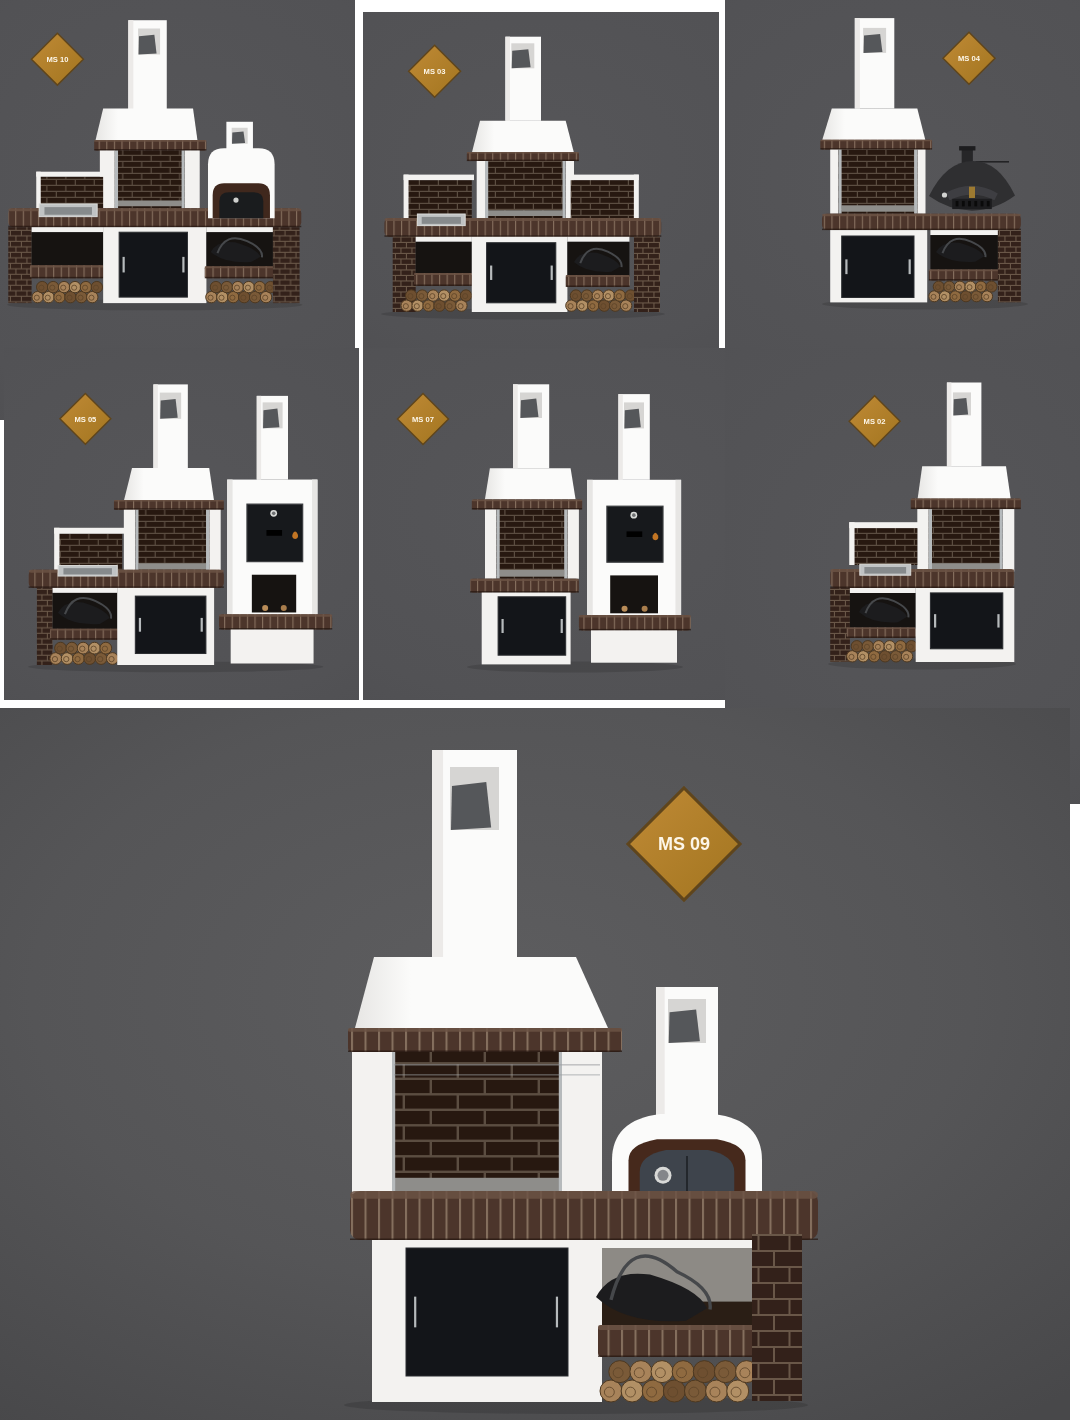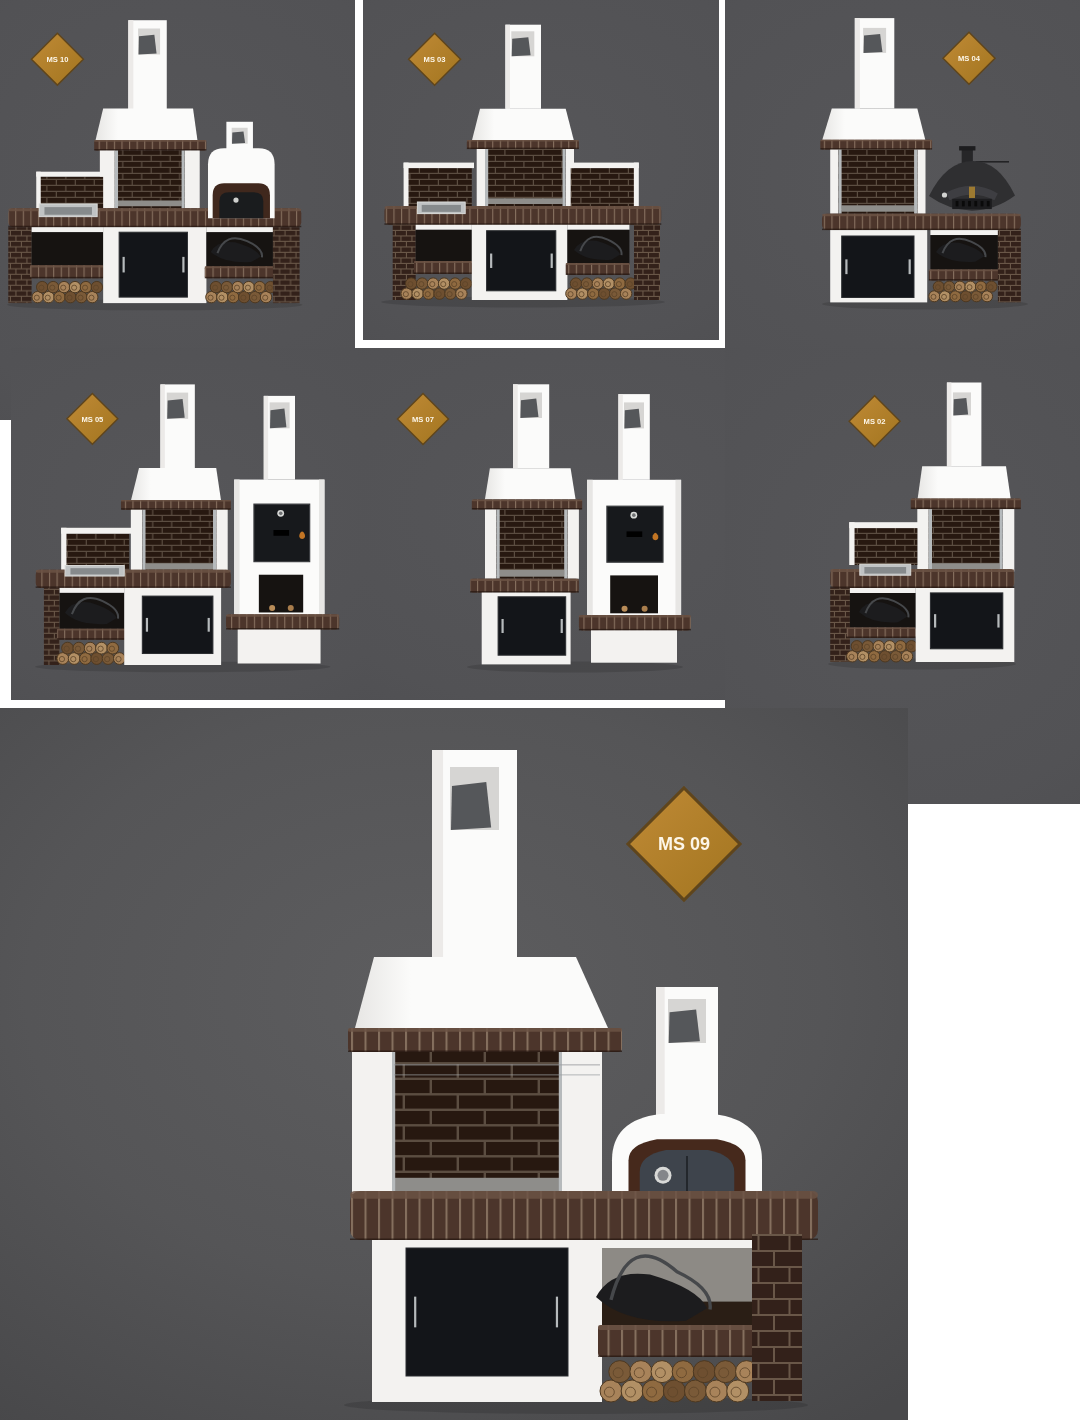"MS 03" div.cell { top: 0px -> 12px }
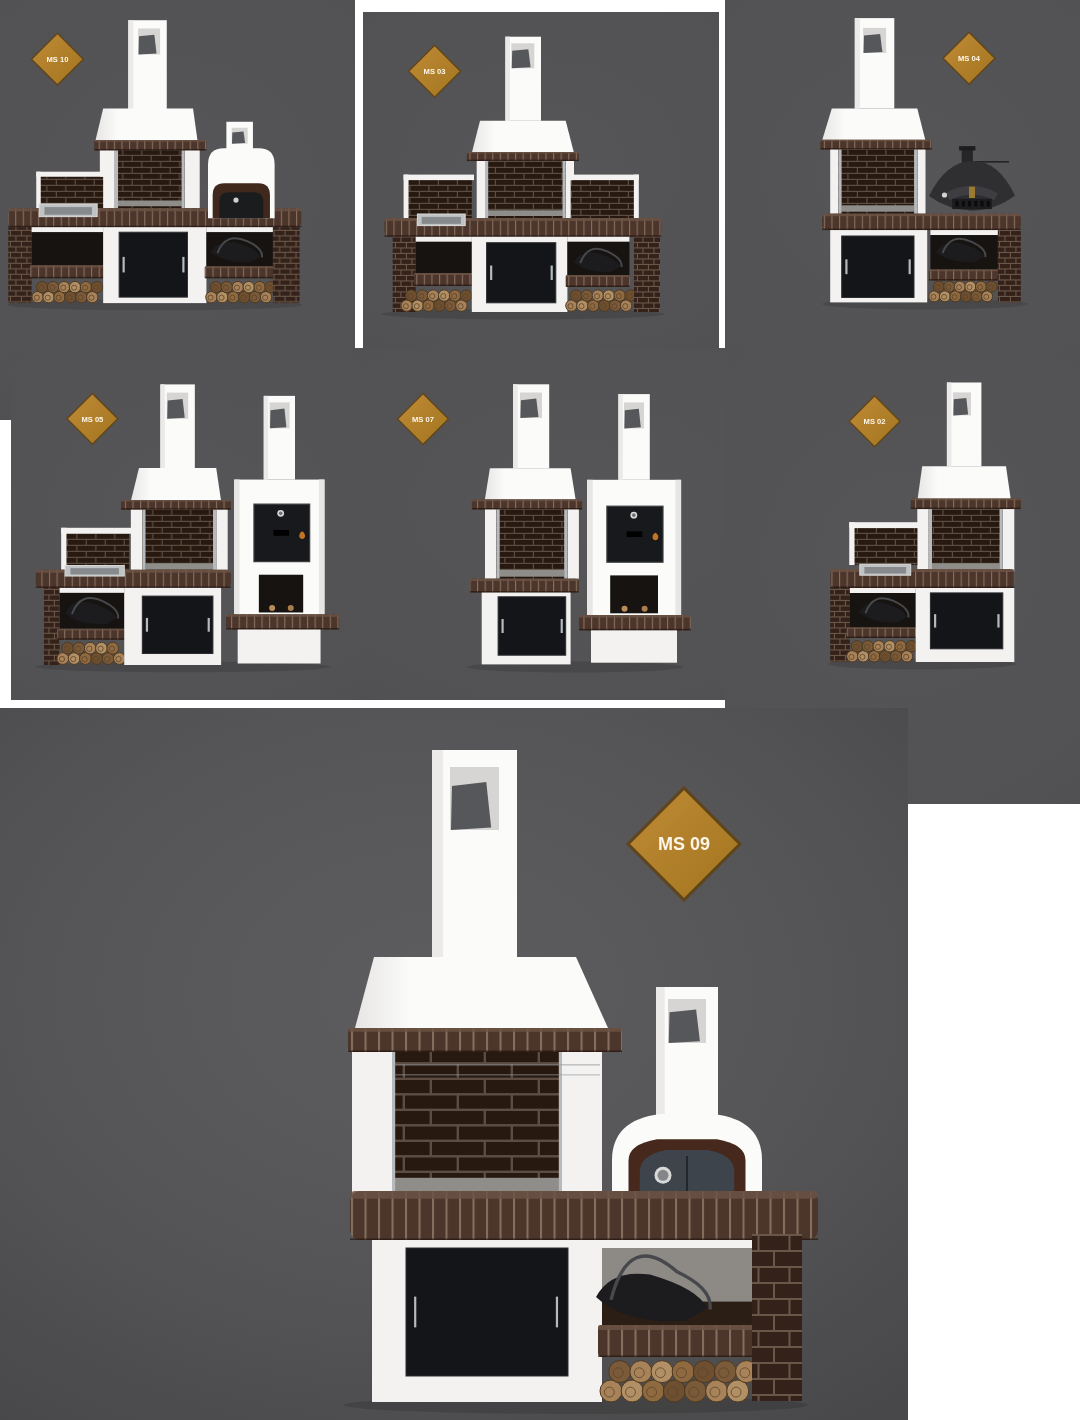"MS 05" div.cell { left: 11px -> 4px }
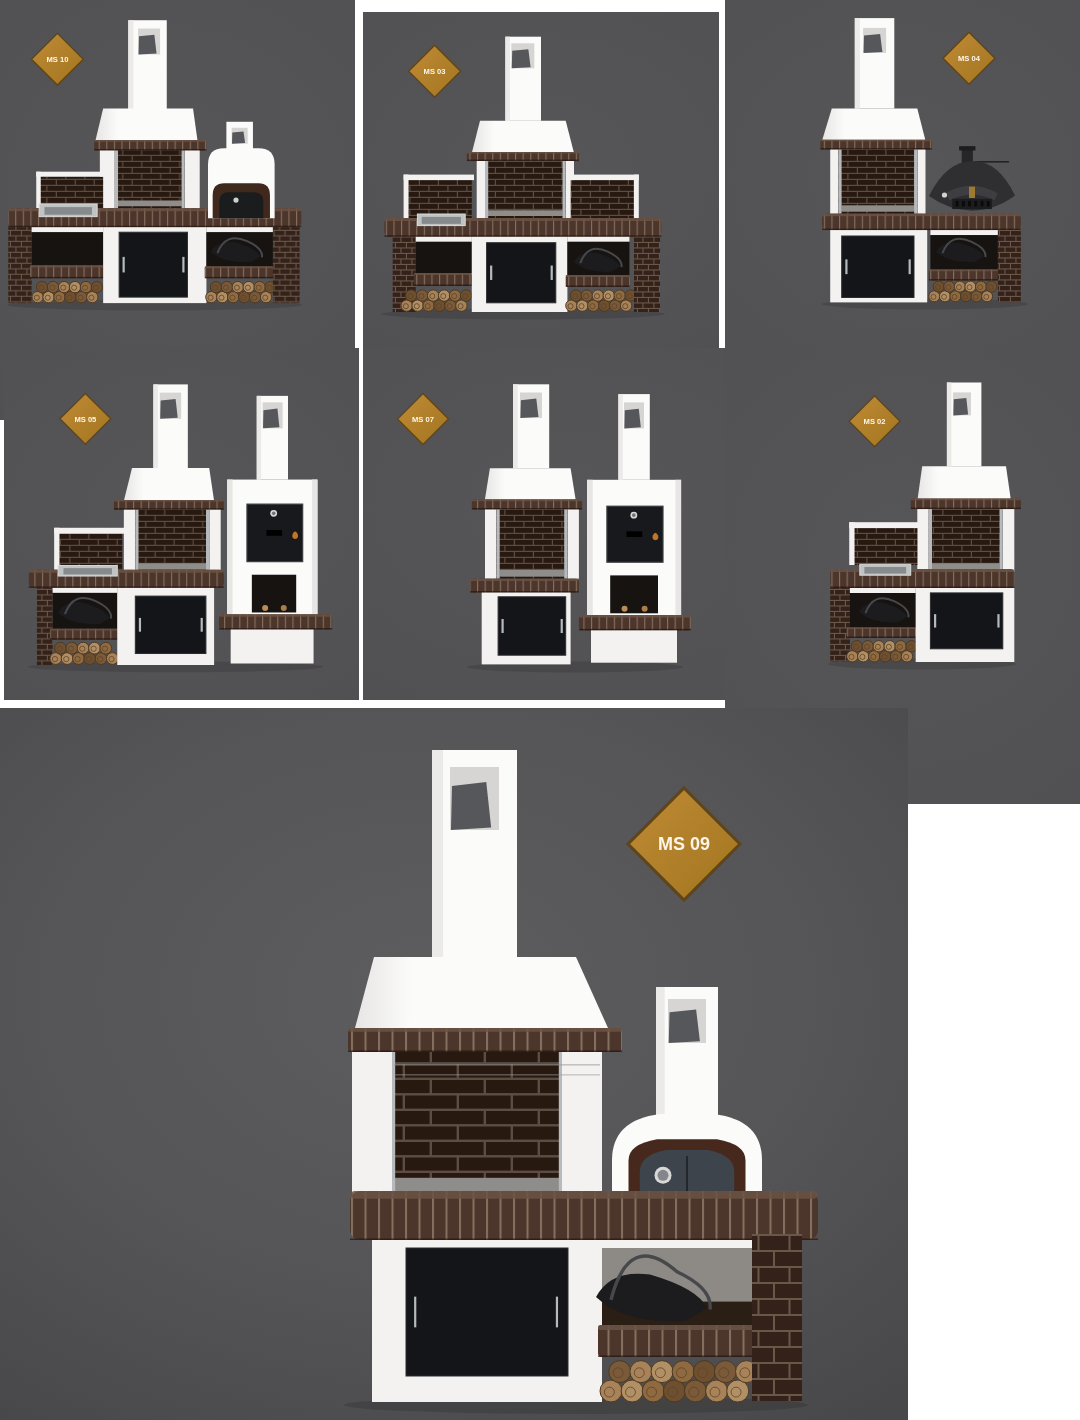"MS 09" div.cell { width: 908px -> 1070px }
